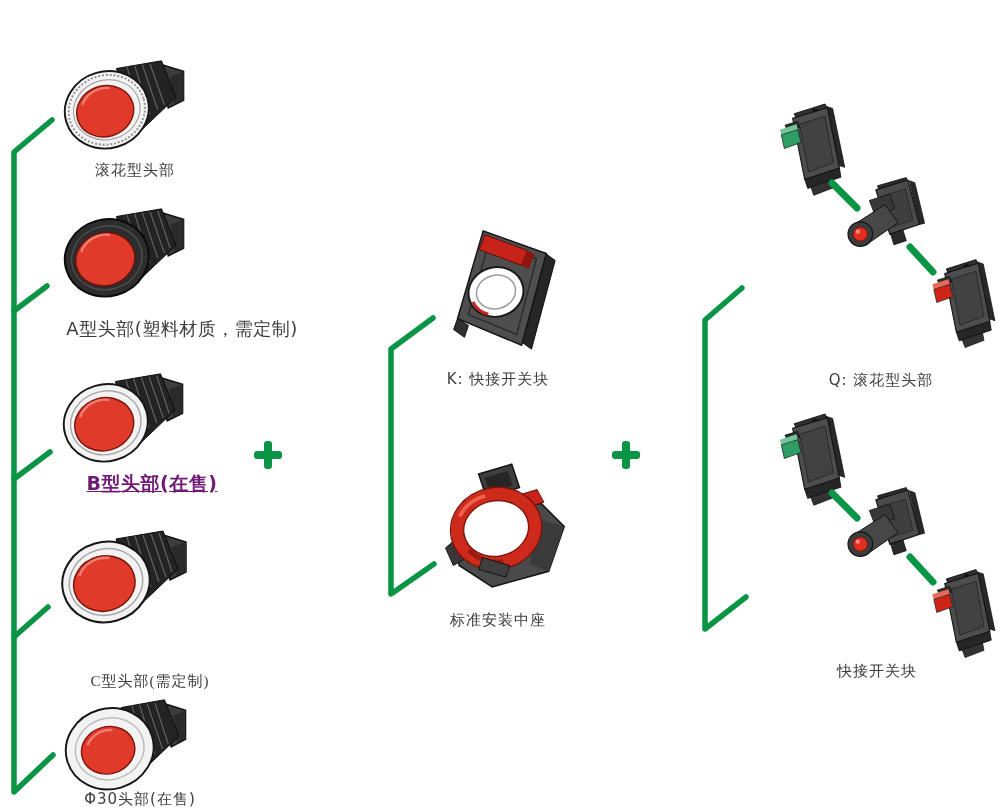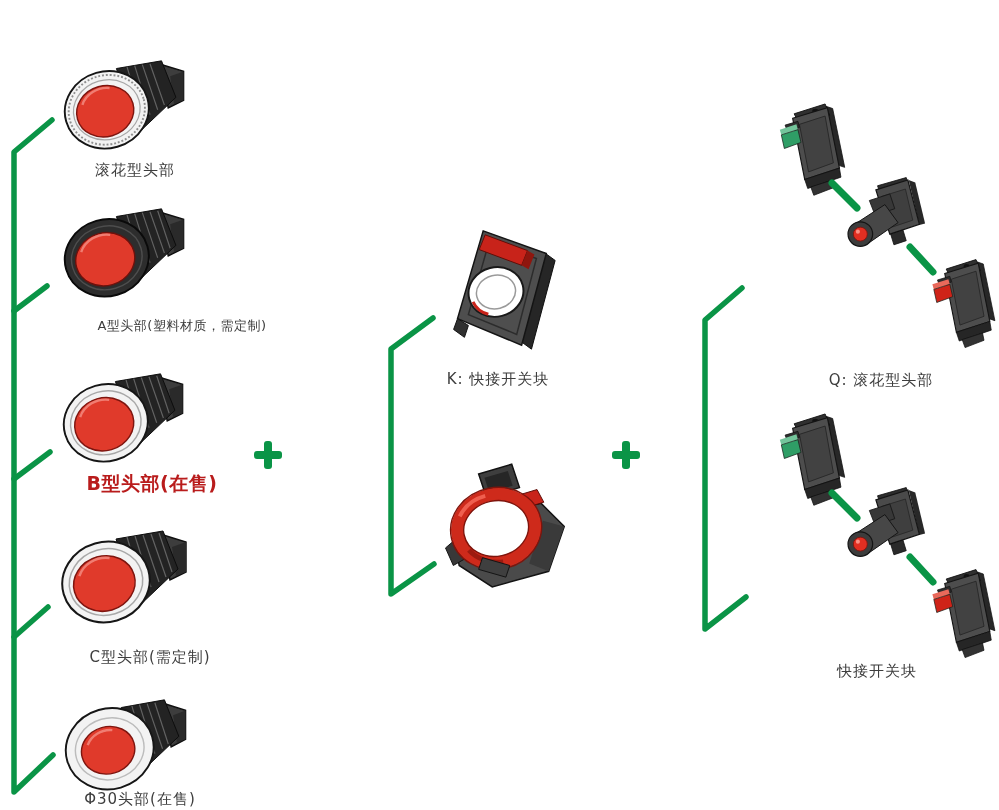"A型头部(塑料材质，需定制)" .lbl.small { font-size: 13px -> 18px }
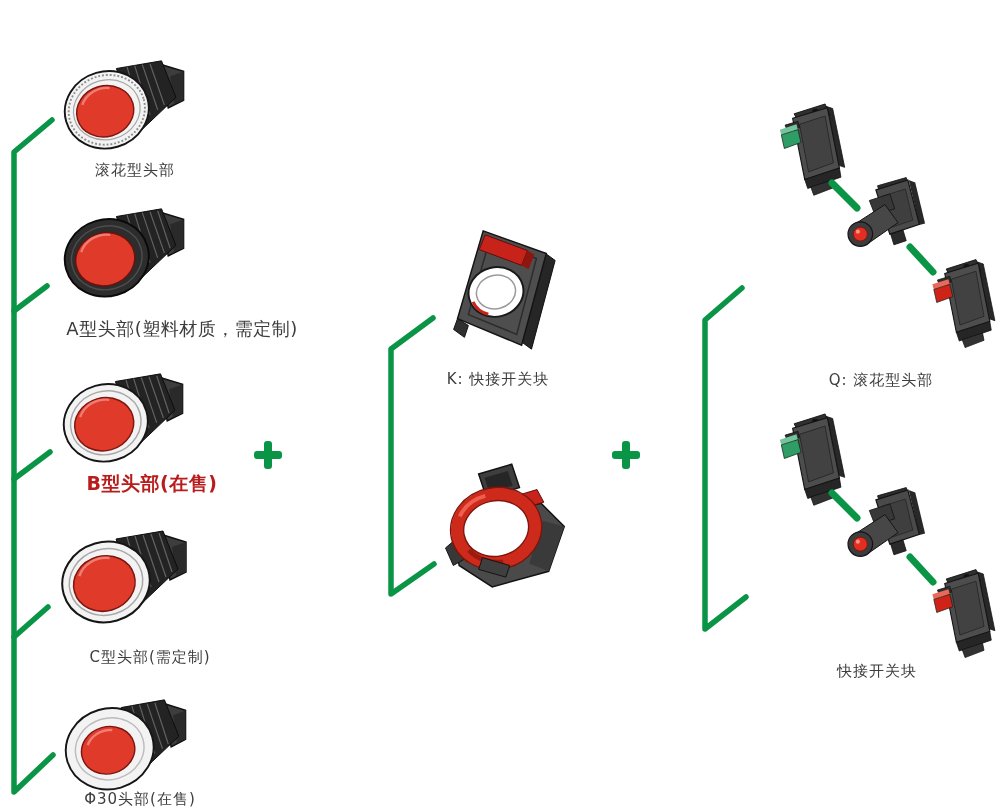"B型头部(在售)" .lbl.bold { color: #b91c1c -> #701a75; text-decoration: none -> underline }
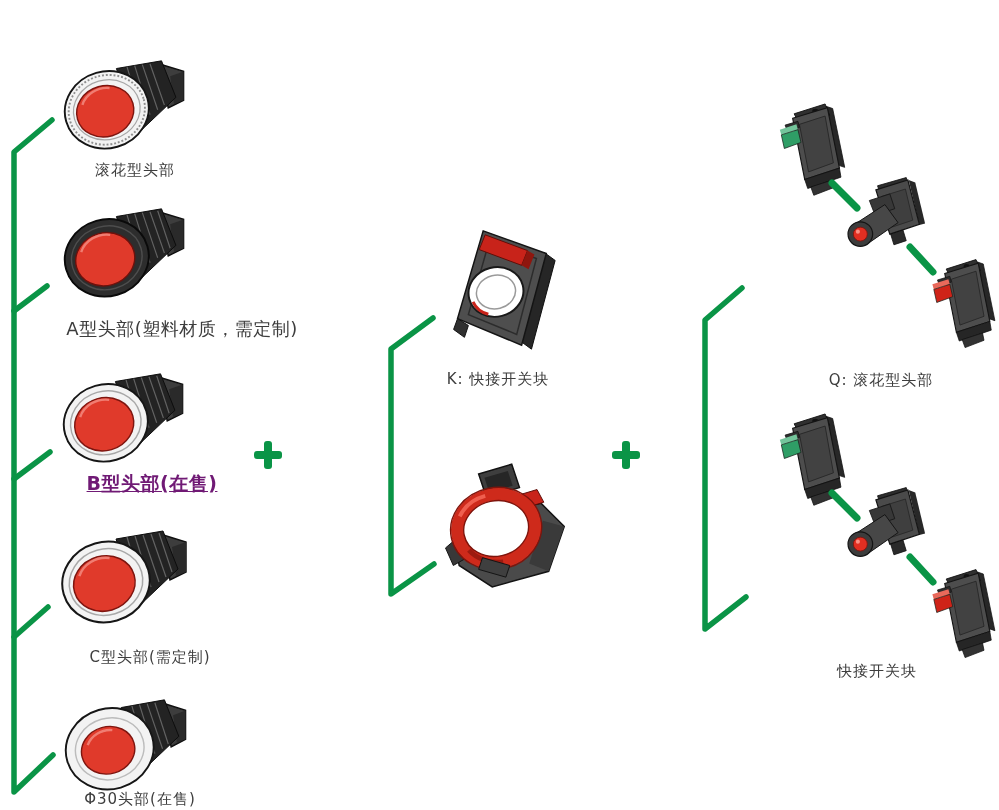"标准安装中座" div.lbl { html: none -> <div>标准安装中座</div> }
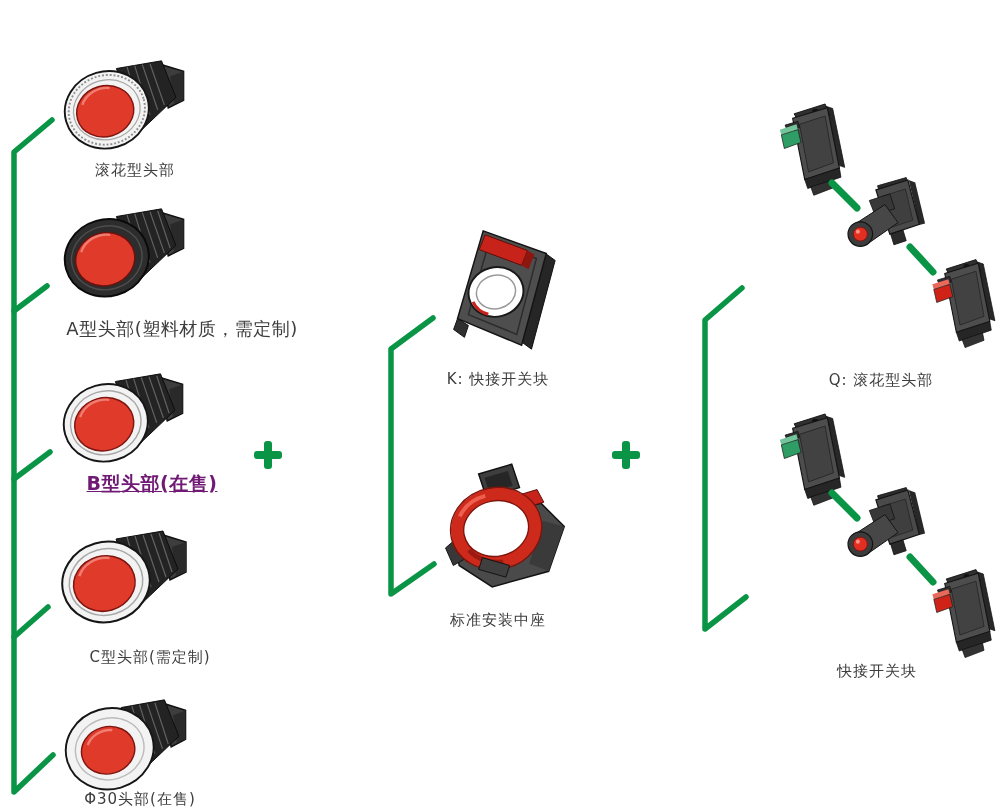"C型头部(需定制)" div.lbl { font-family: none -> Liberation Serif, serif; top: 648px -> 672px }
